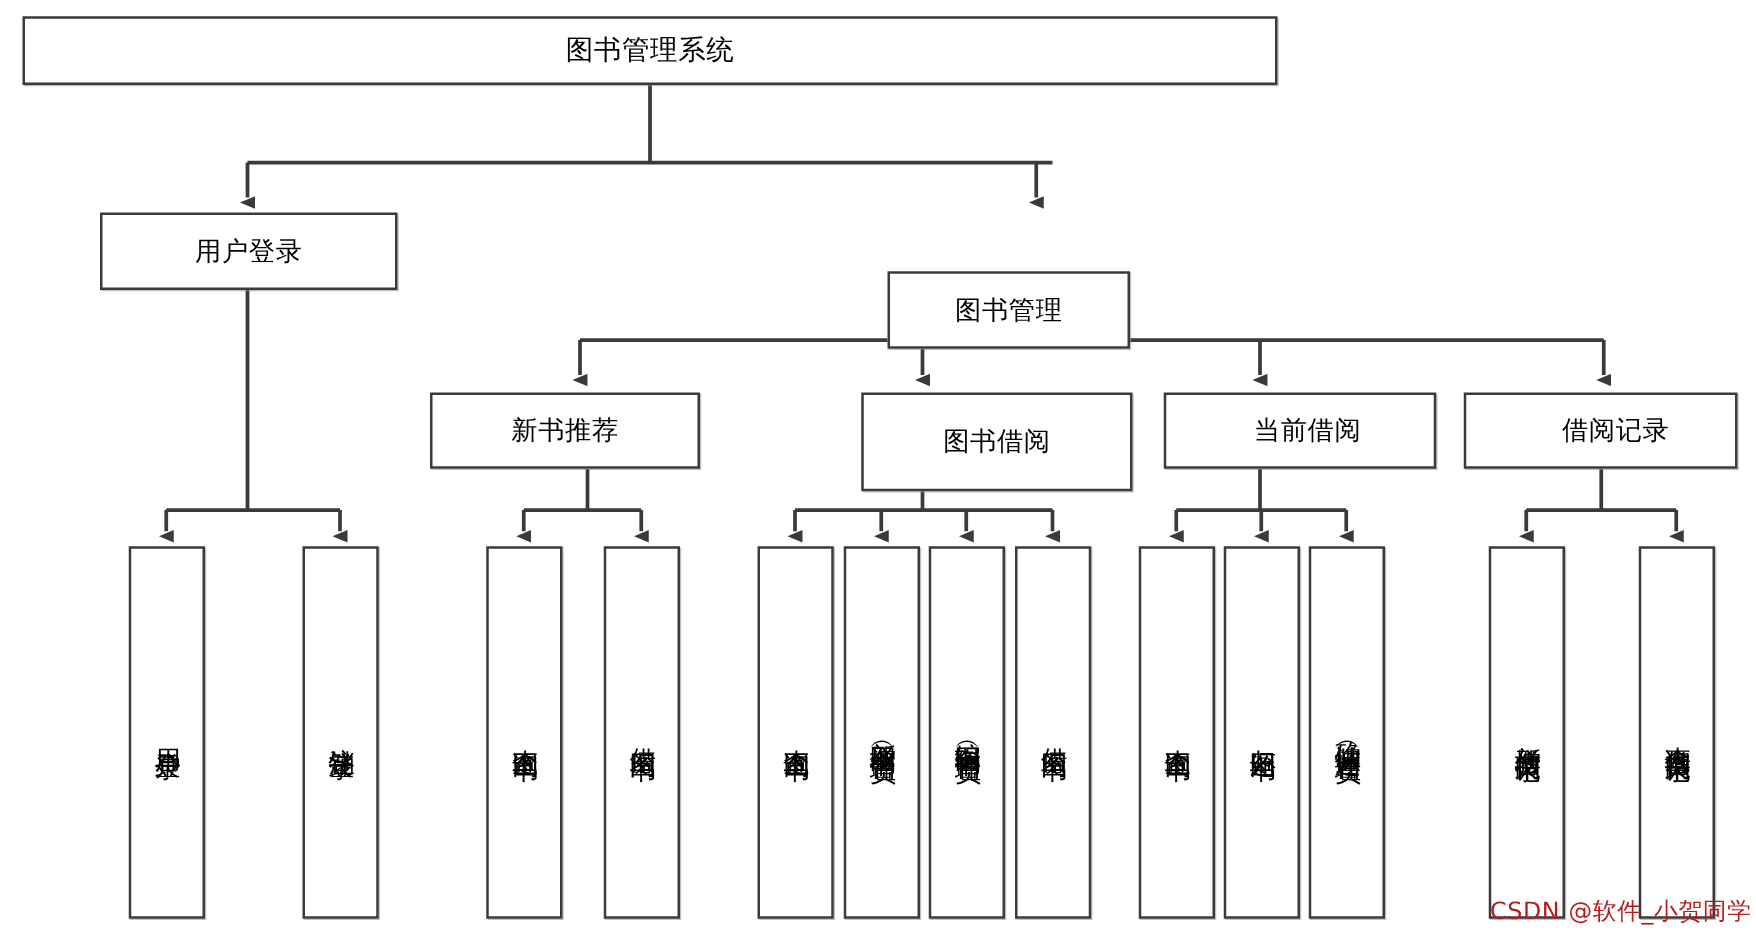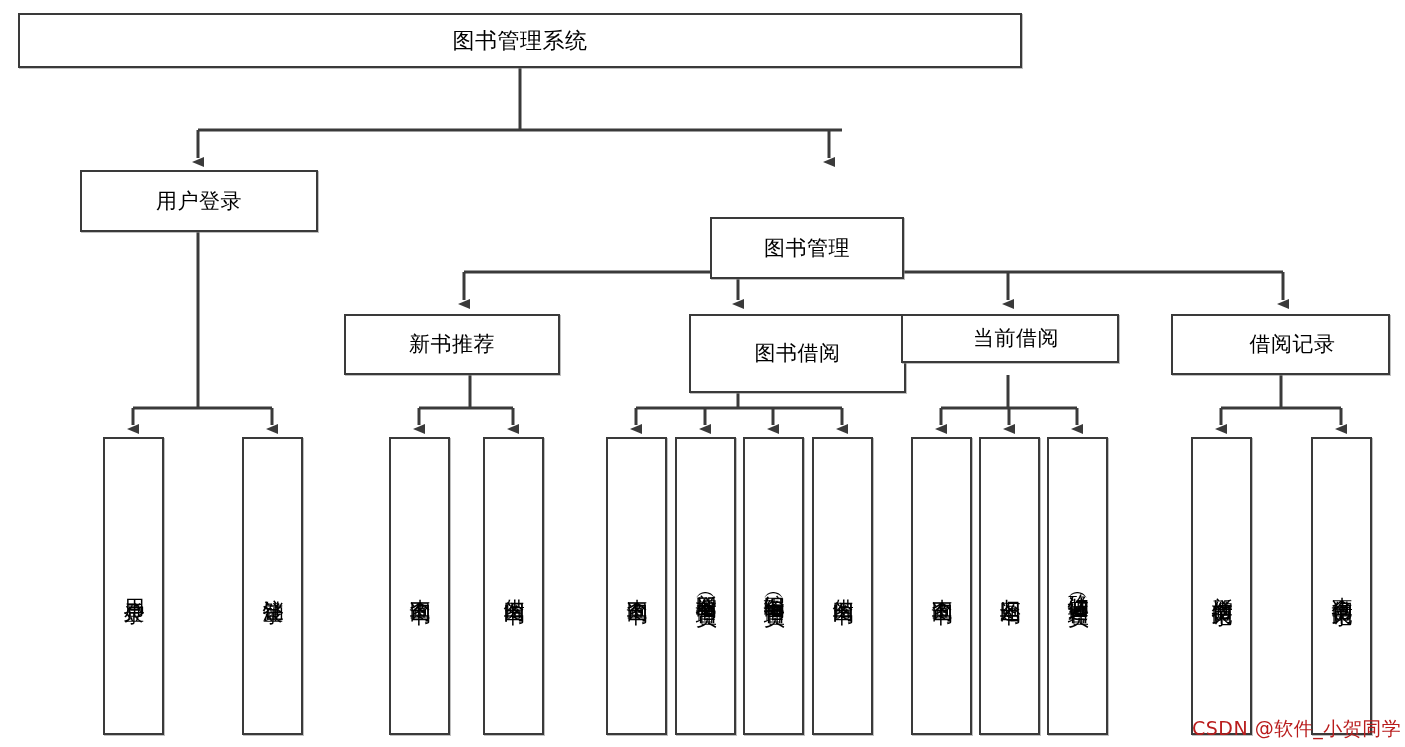"当前借阅" div.node { height: 49px -> 61px; left: 901px -> 931px }
